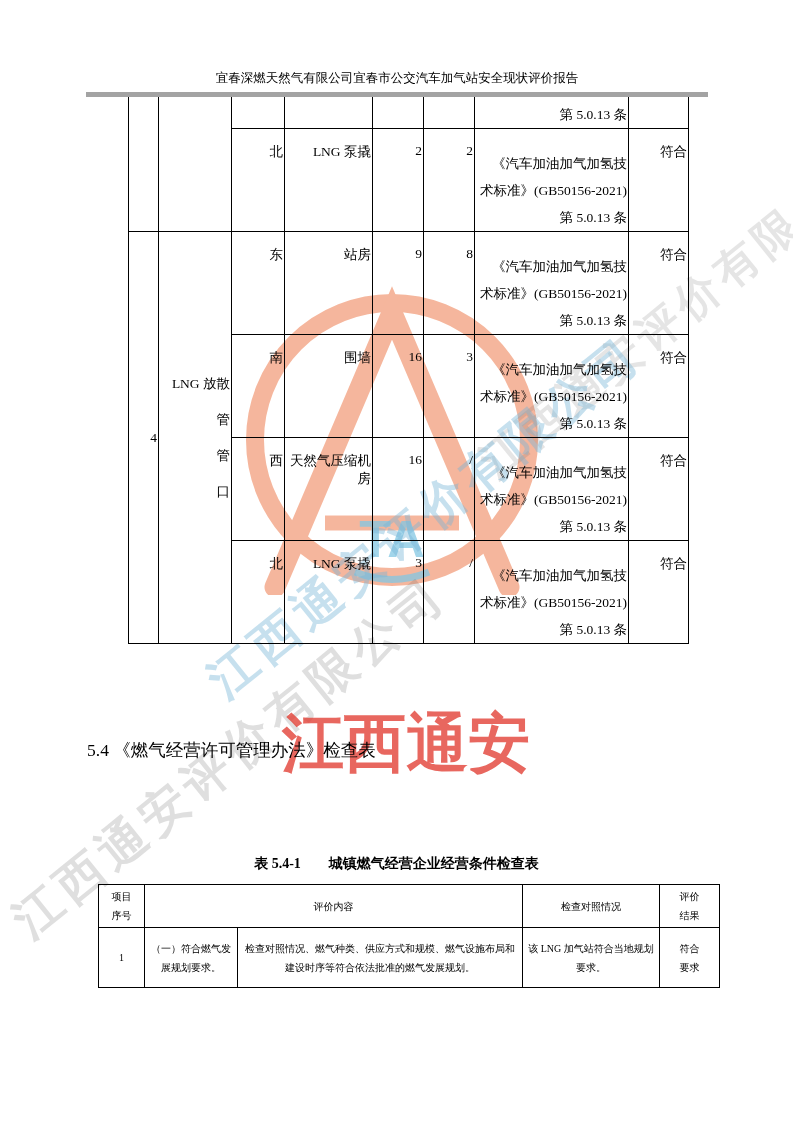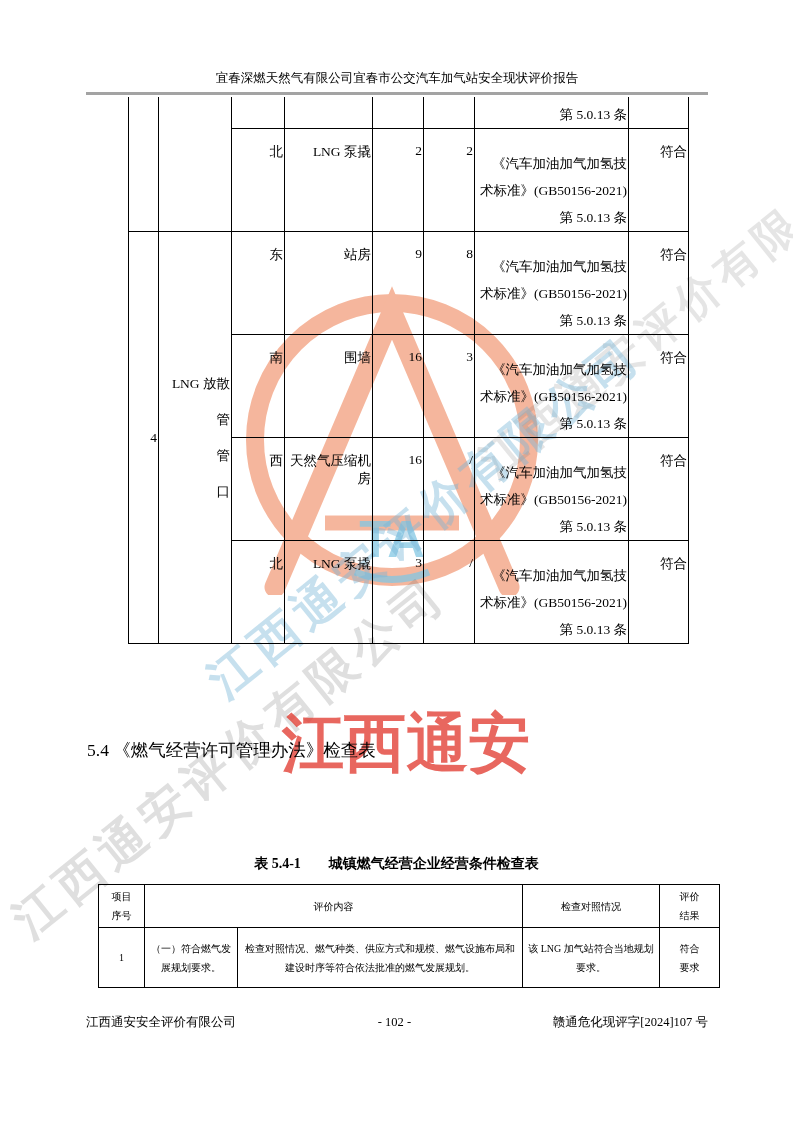"宜春深燃天然气有限公司宜春市公交汽车加气站安全现状评价报告" .pg-header { border-bottom: 3px solid #a3a3a3 -> 5px solid #a3a3a3 }
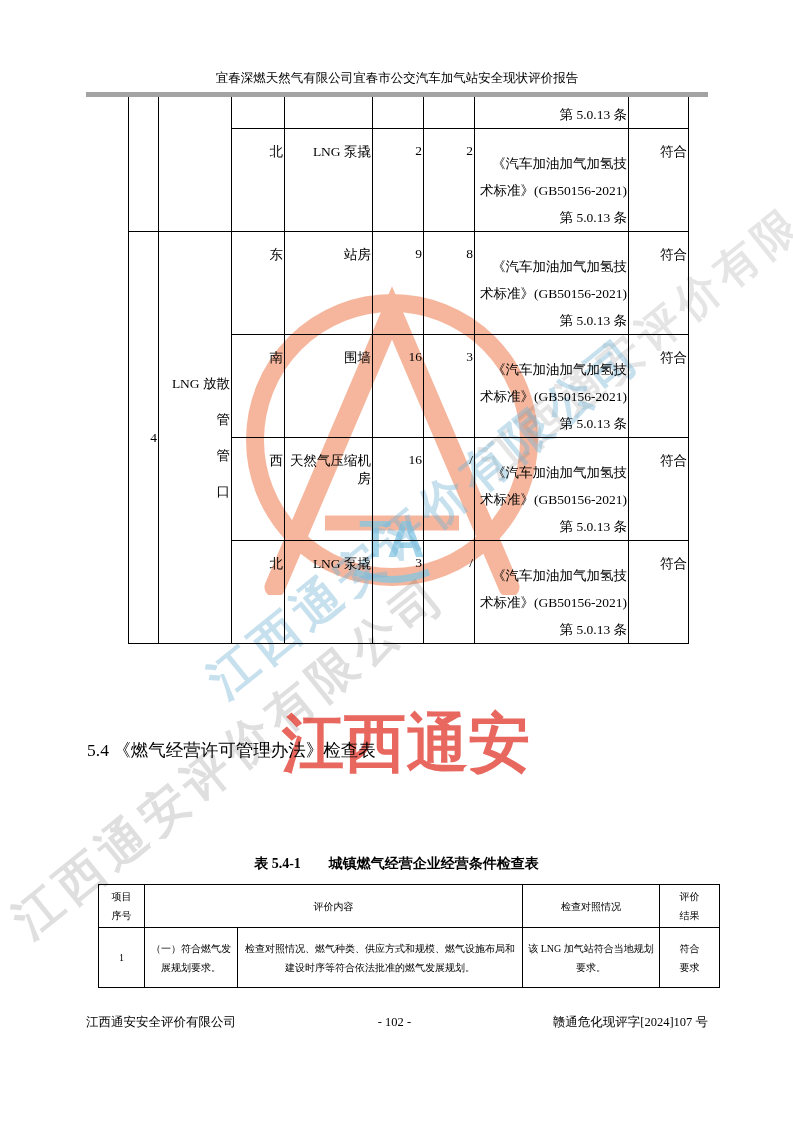"江西通安安全评价有限公司" div.pg-footer { html: <div> <span>江西通安安全评价有限公司</span> <span>- 102 -</span> <span>赣通危化现评字[2024]107 号</span> </div> -> none }
